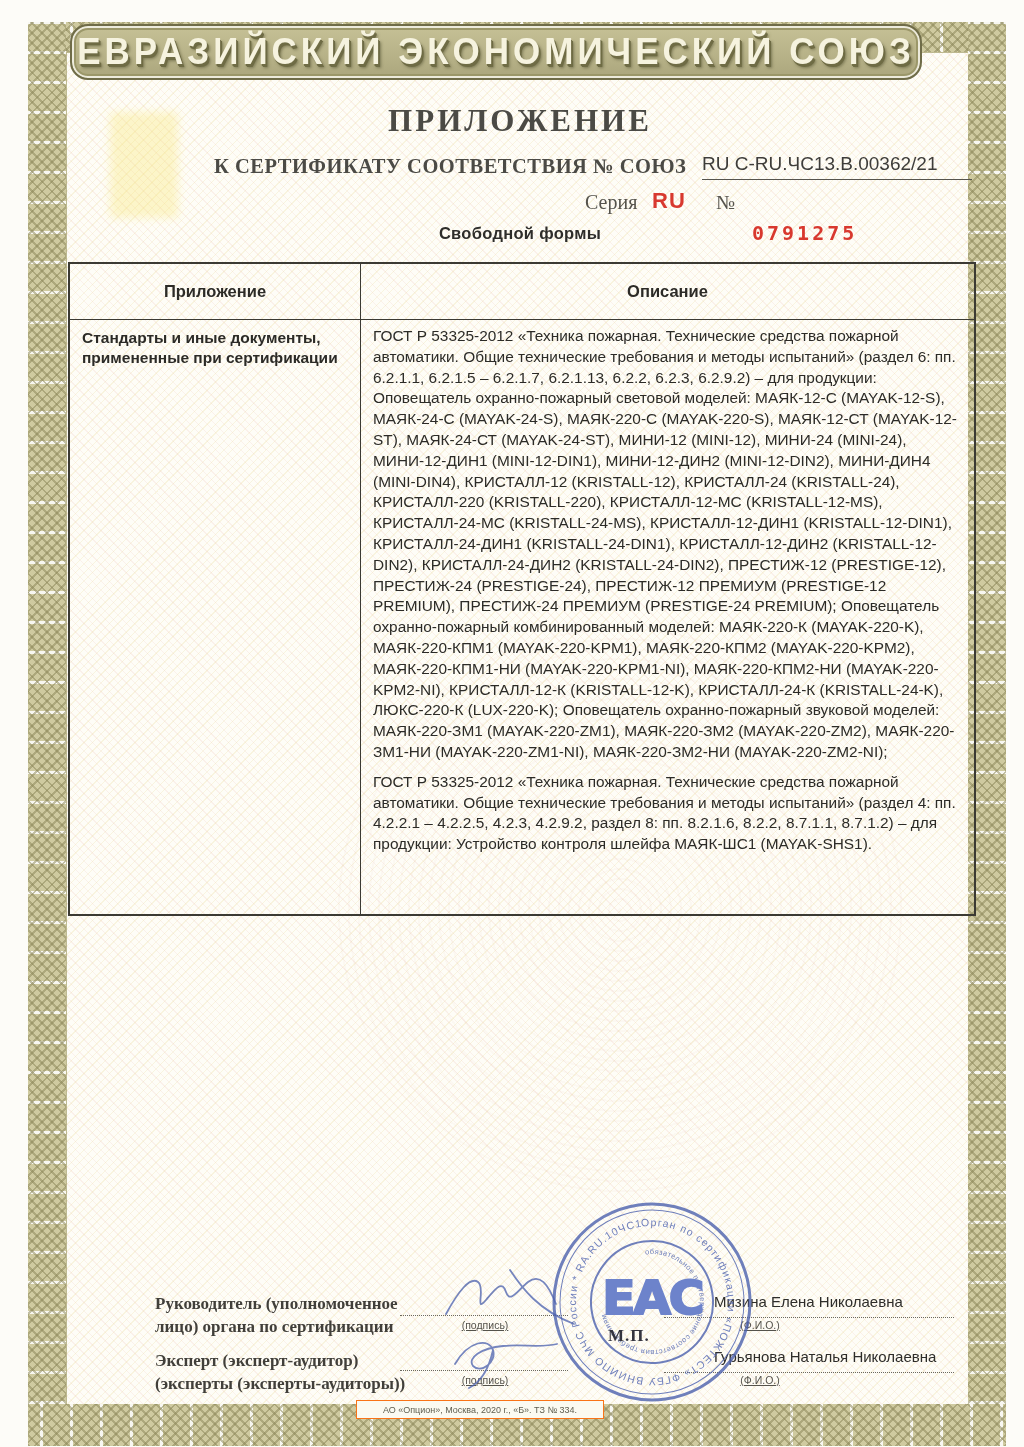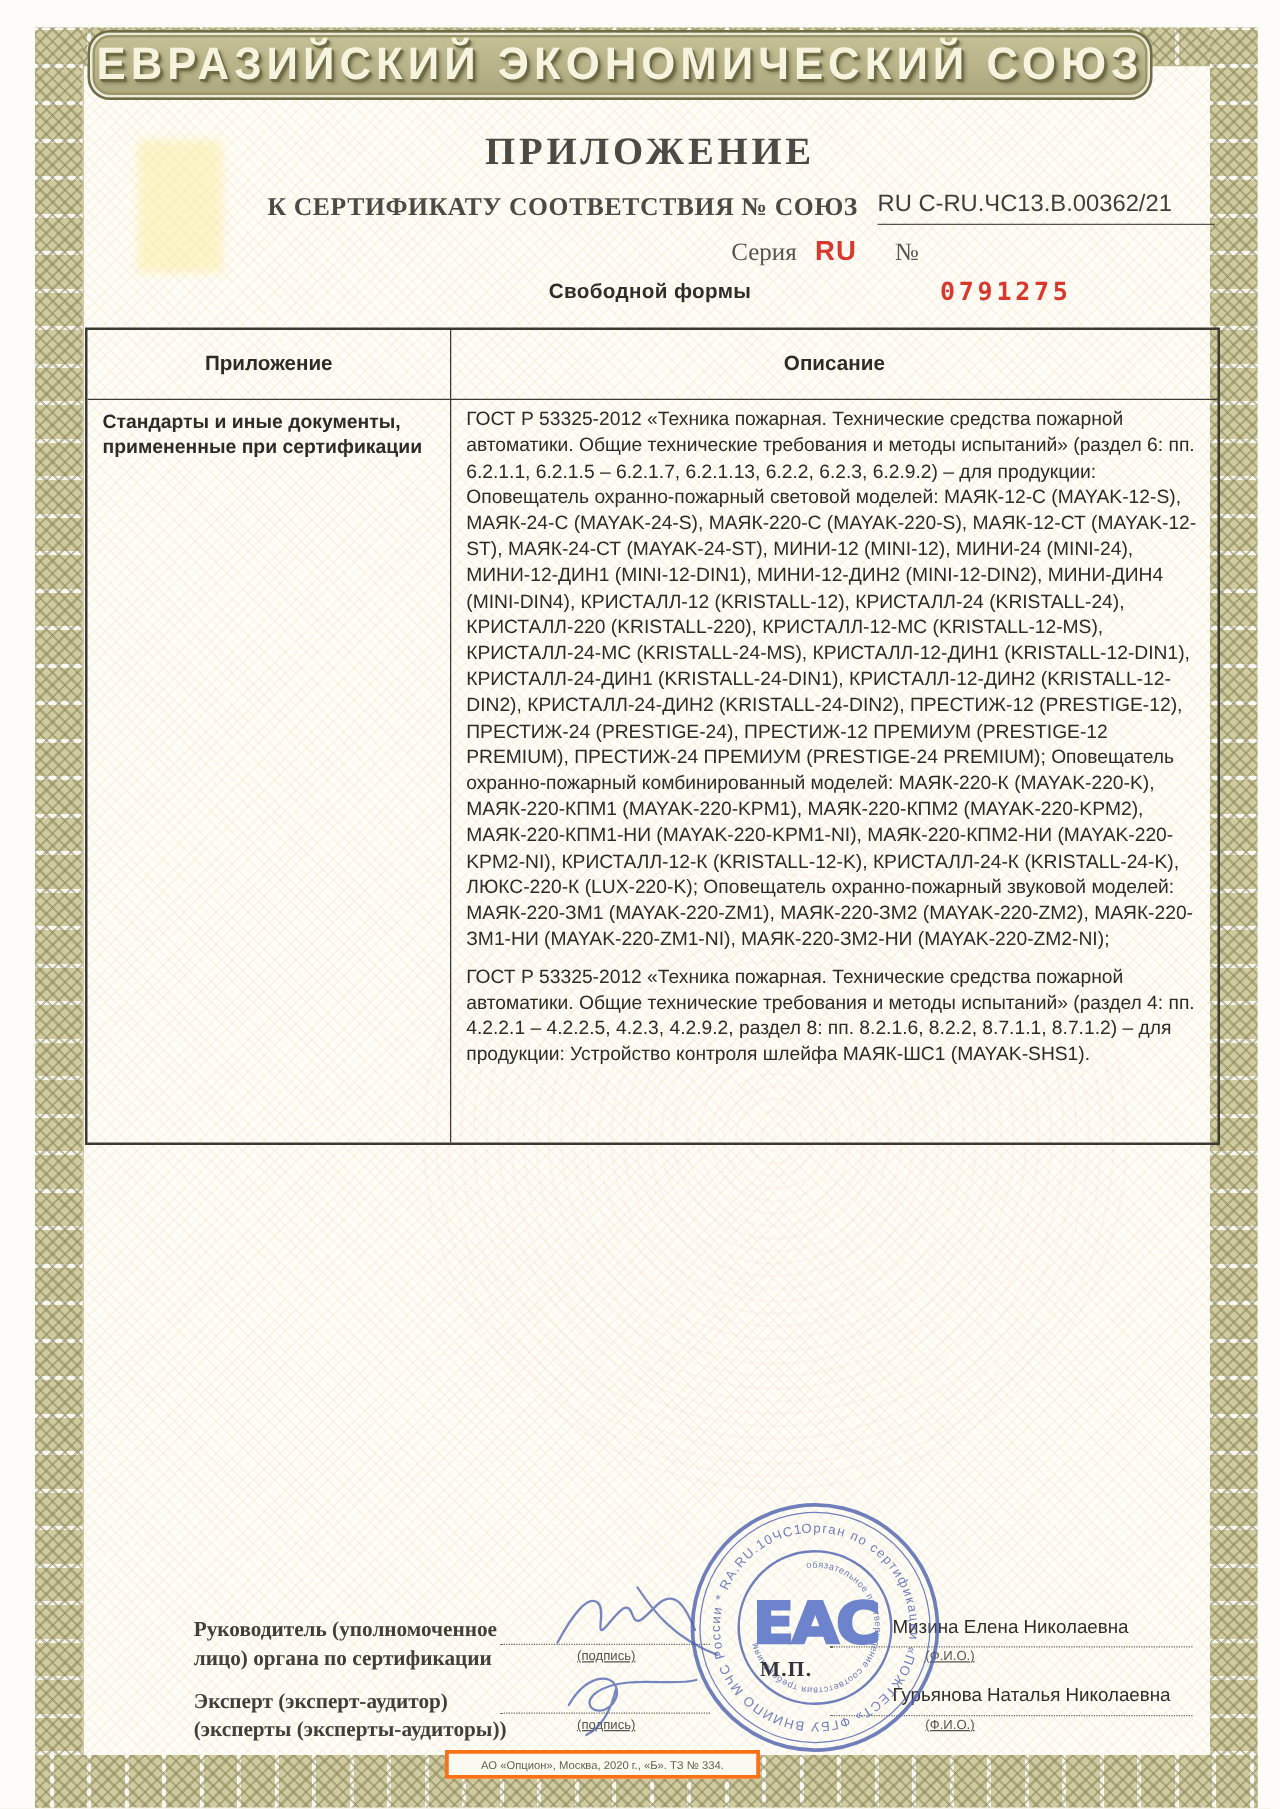"АО «Опцион», Москва, 2020 г.," .imprint-box { border: 3px solid #f97316 -> 1px solid #f97316 }
